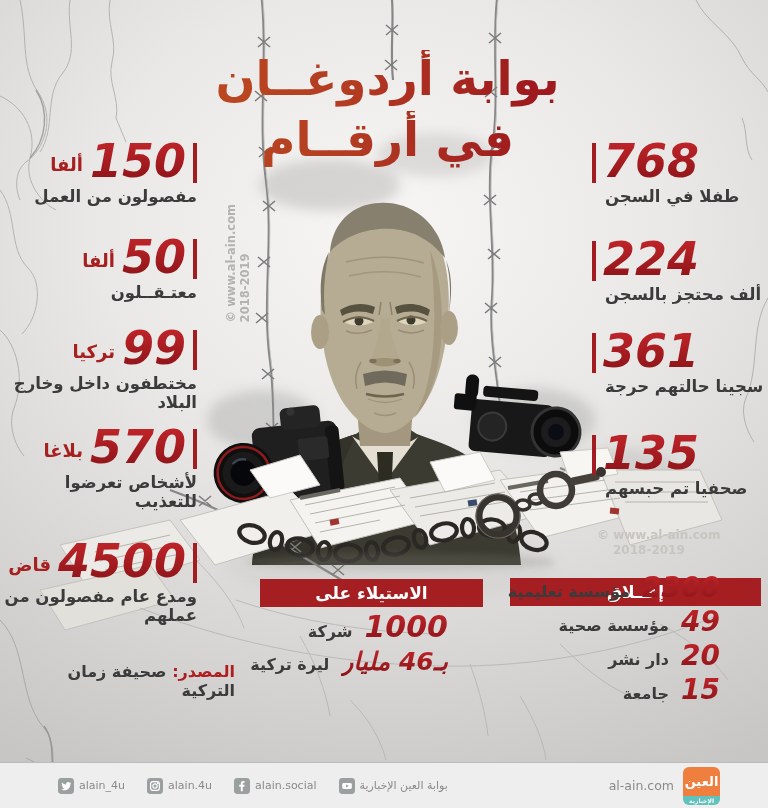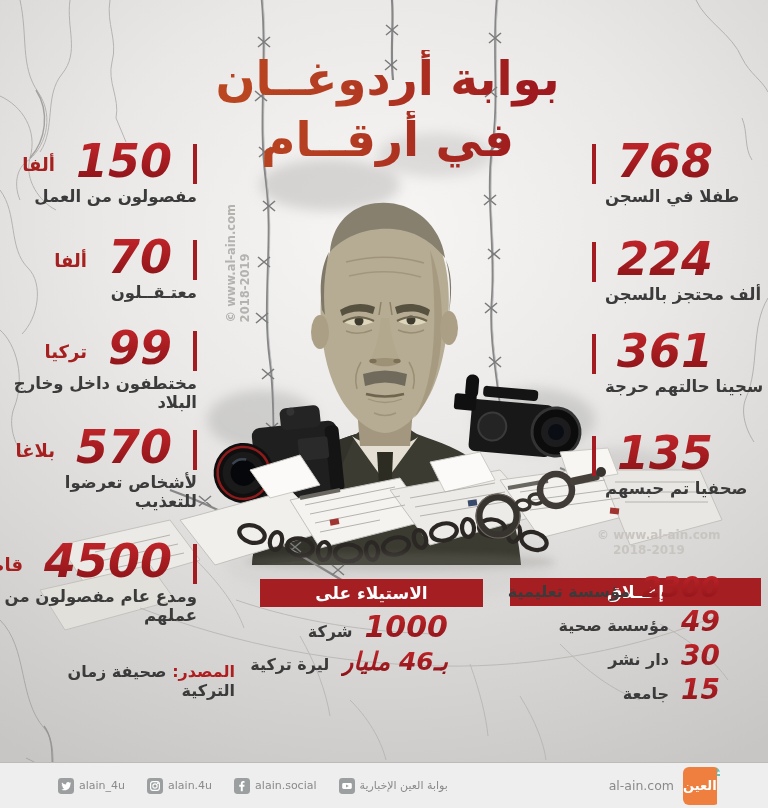"ألفا" .stat .num-row { align-items: center -> flex-start; gap: 21px -> 7px }
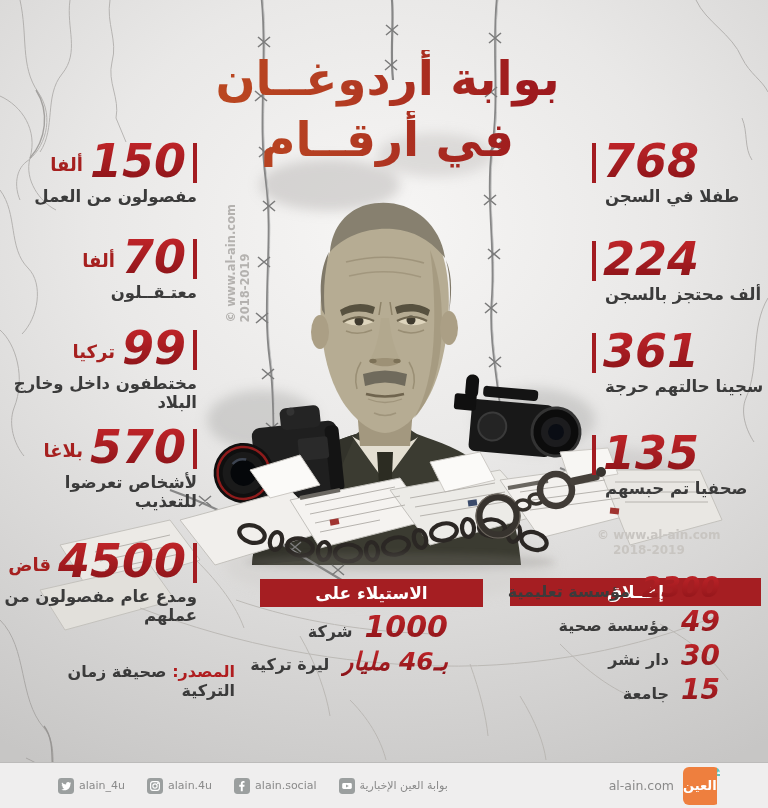"70" span.num { text: 70 -> 50 }
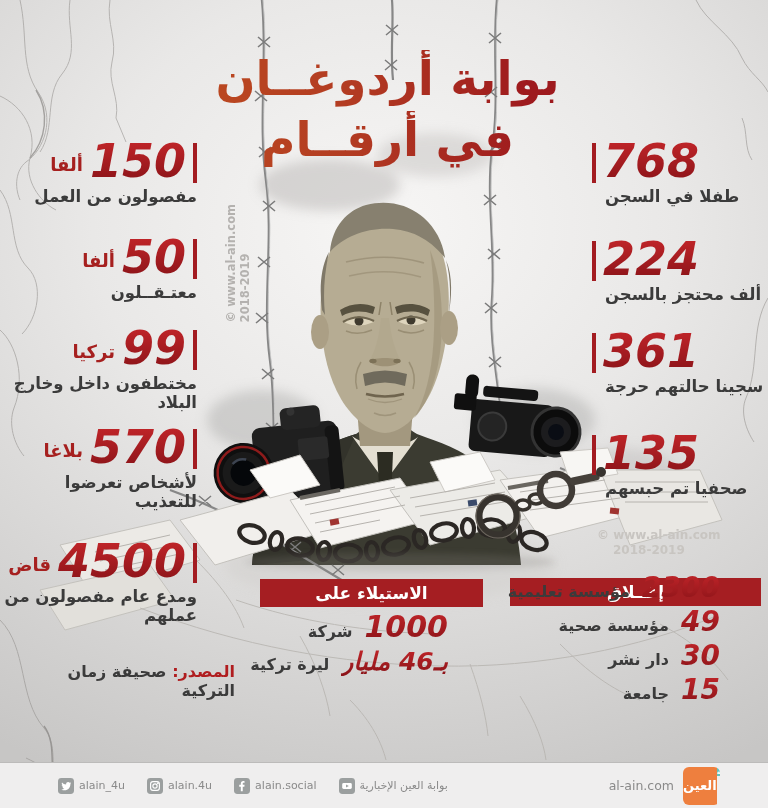"30" span.row-val { text: 30 -> 20 }
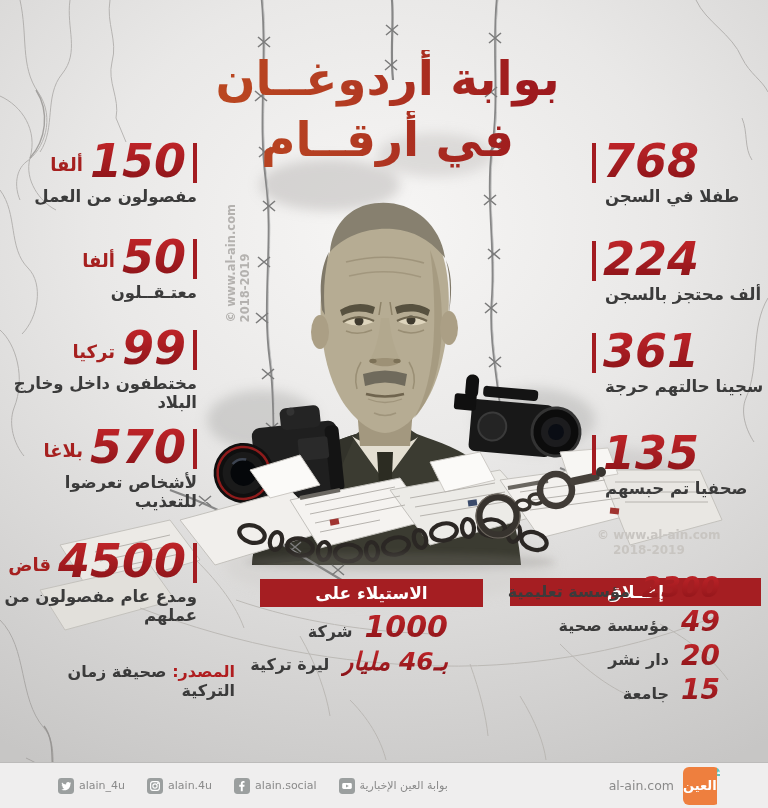"العين" .logo { flex-direction: row -> column }
